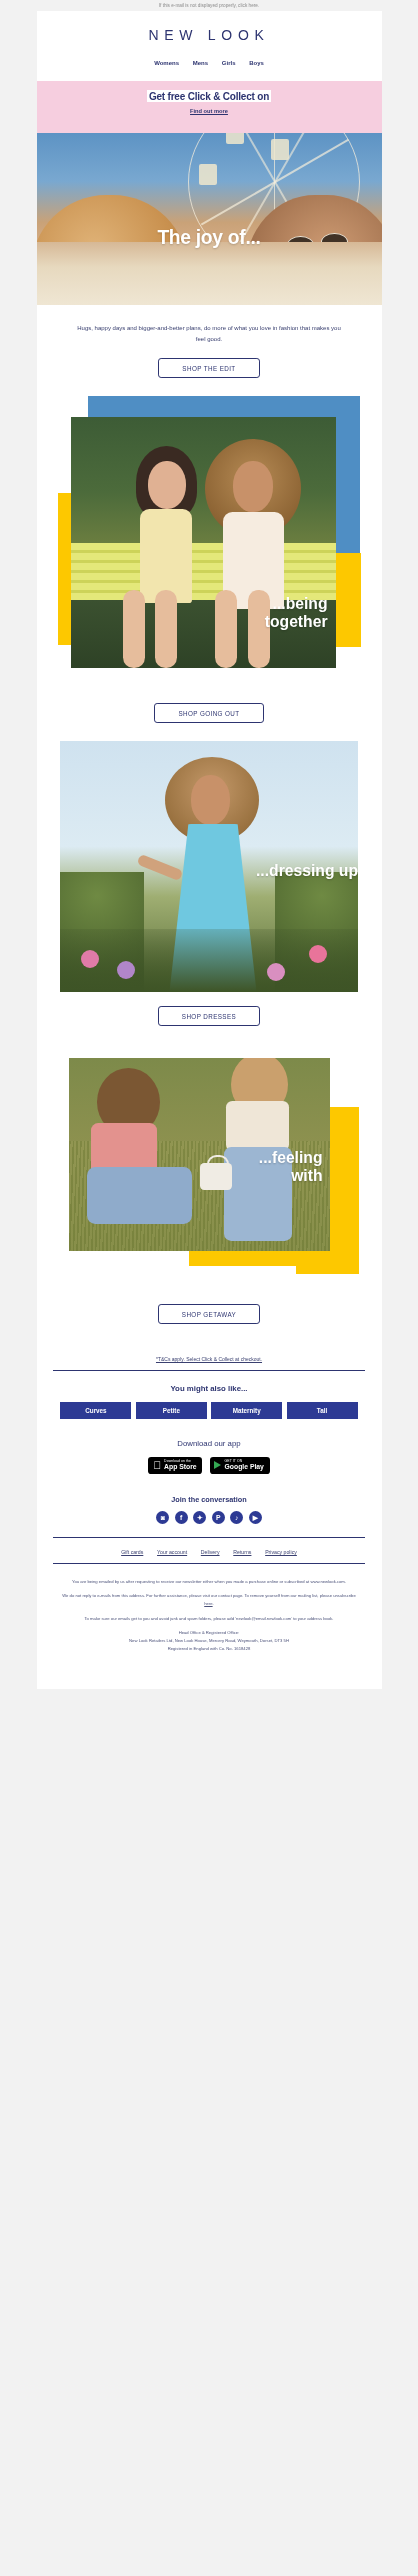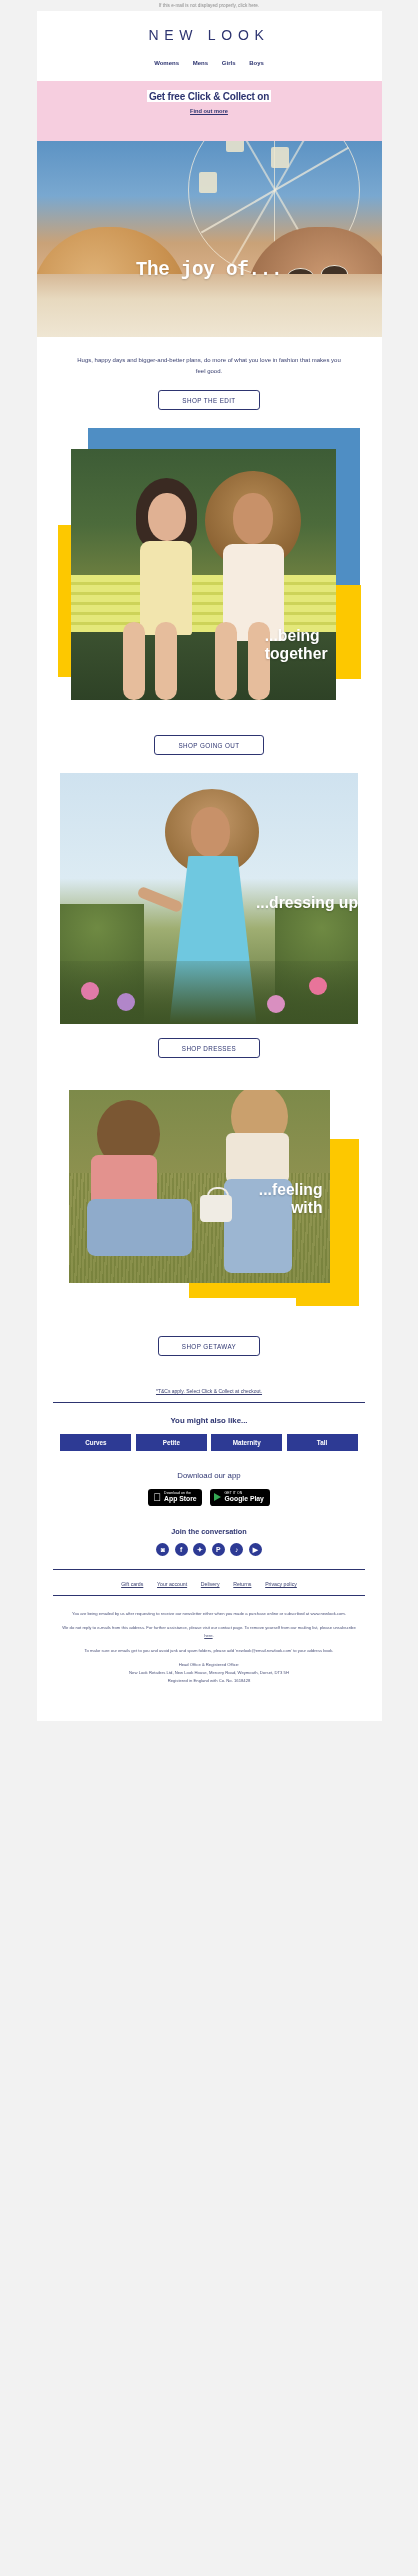"Get free Click & Collect" .promo { padding: 9px 0 26px -> 9px 0 18px }
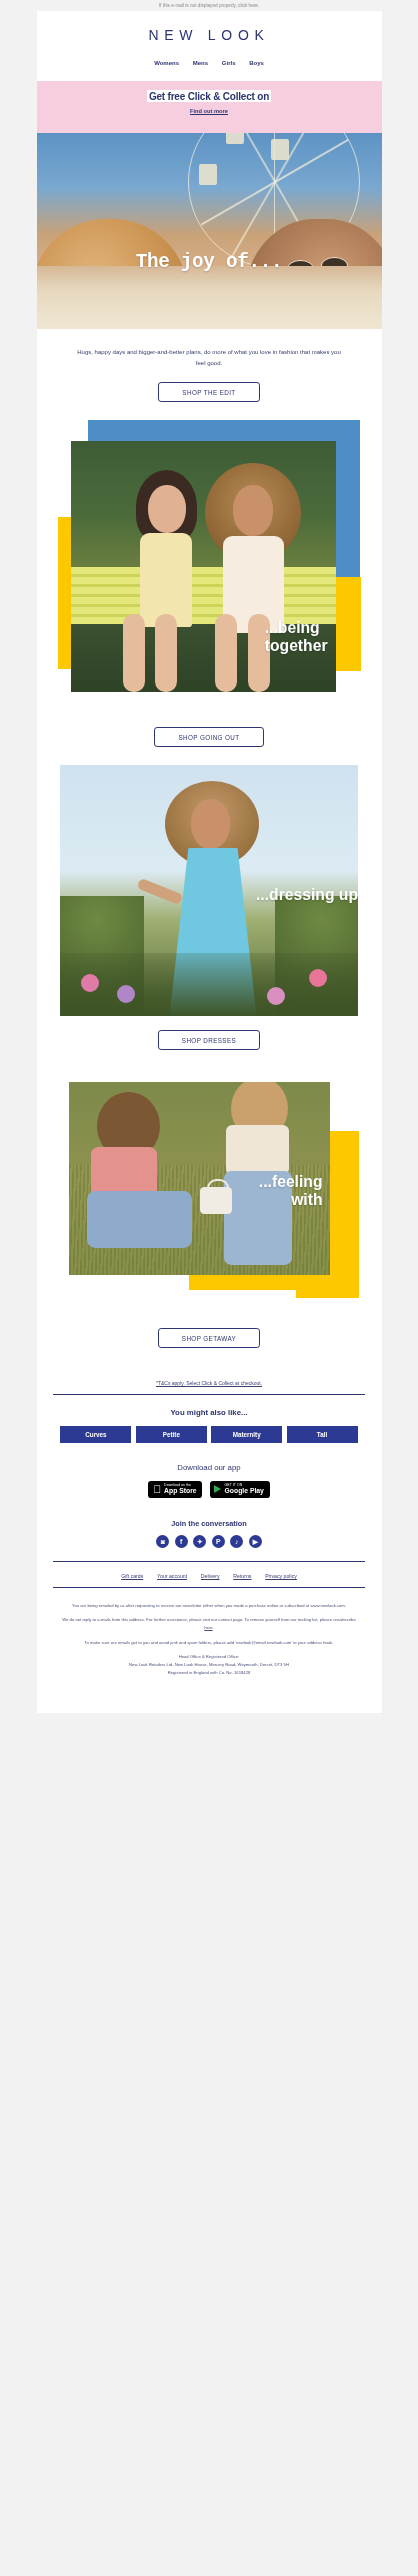"The joy of..." .hero1 { font-family: Liberation Mono, monospace -> none; height: 196px -> 172px }
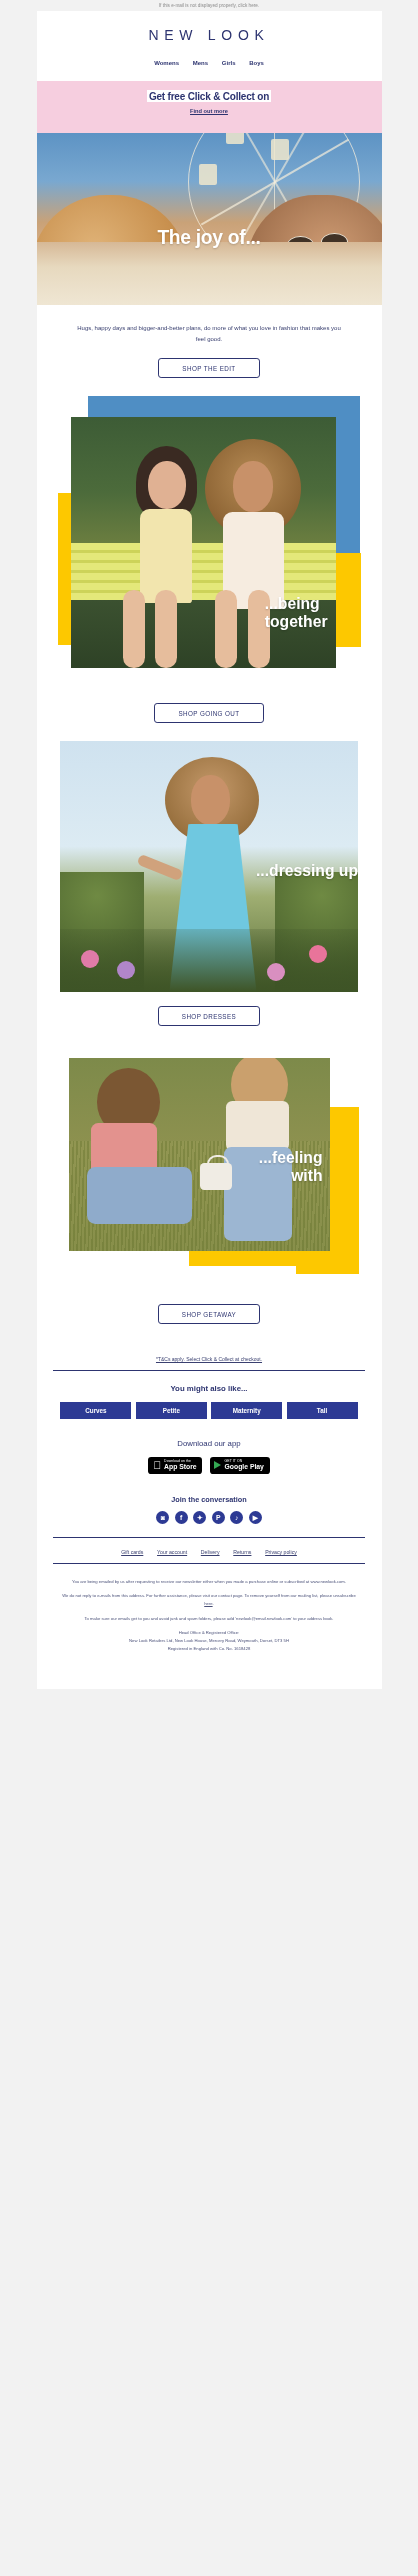"...being" .collage .caption { text-align: none -> right }
